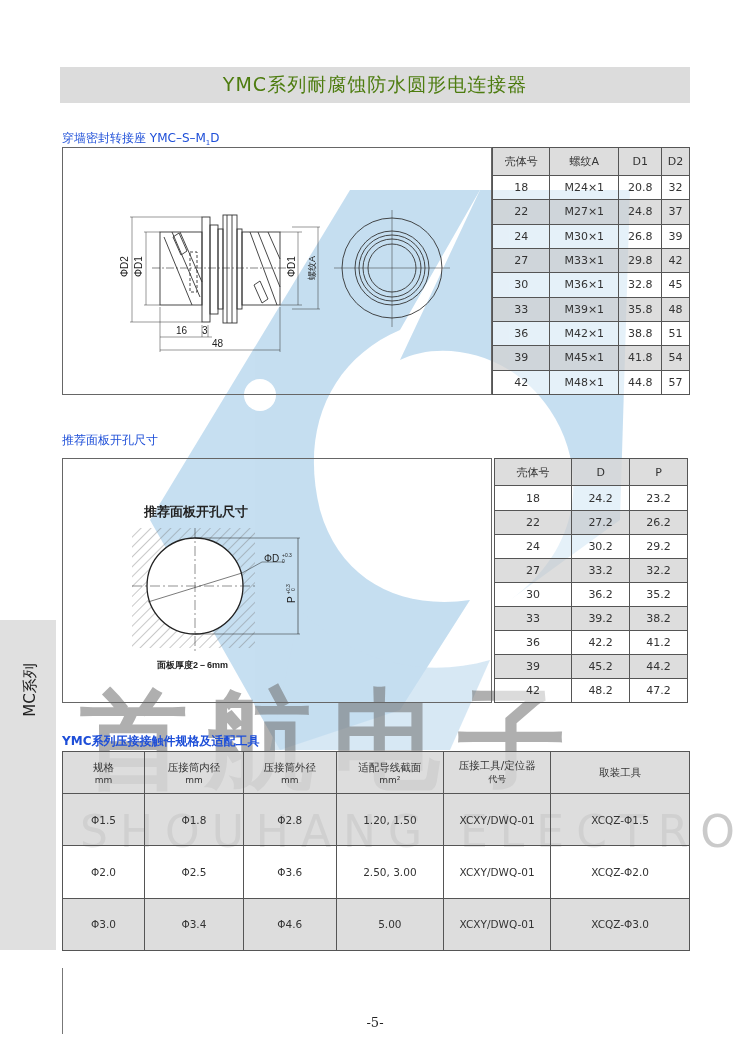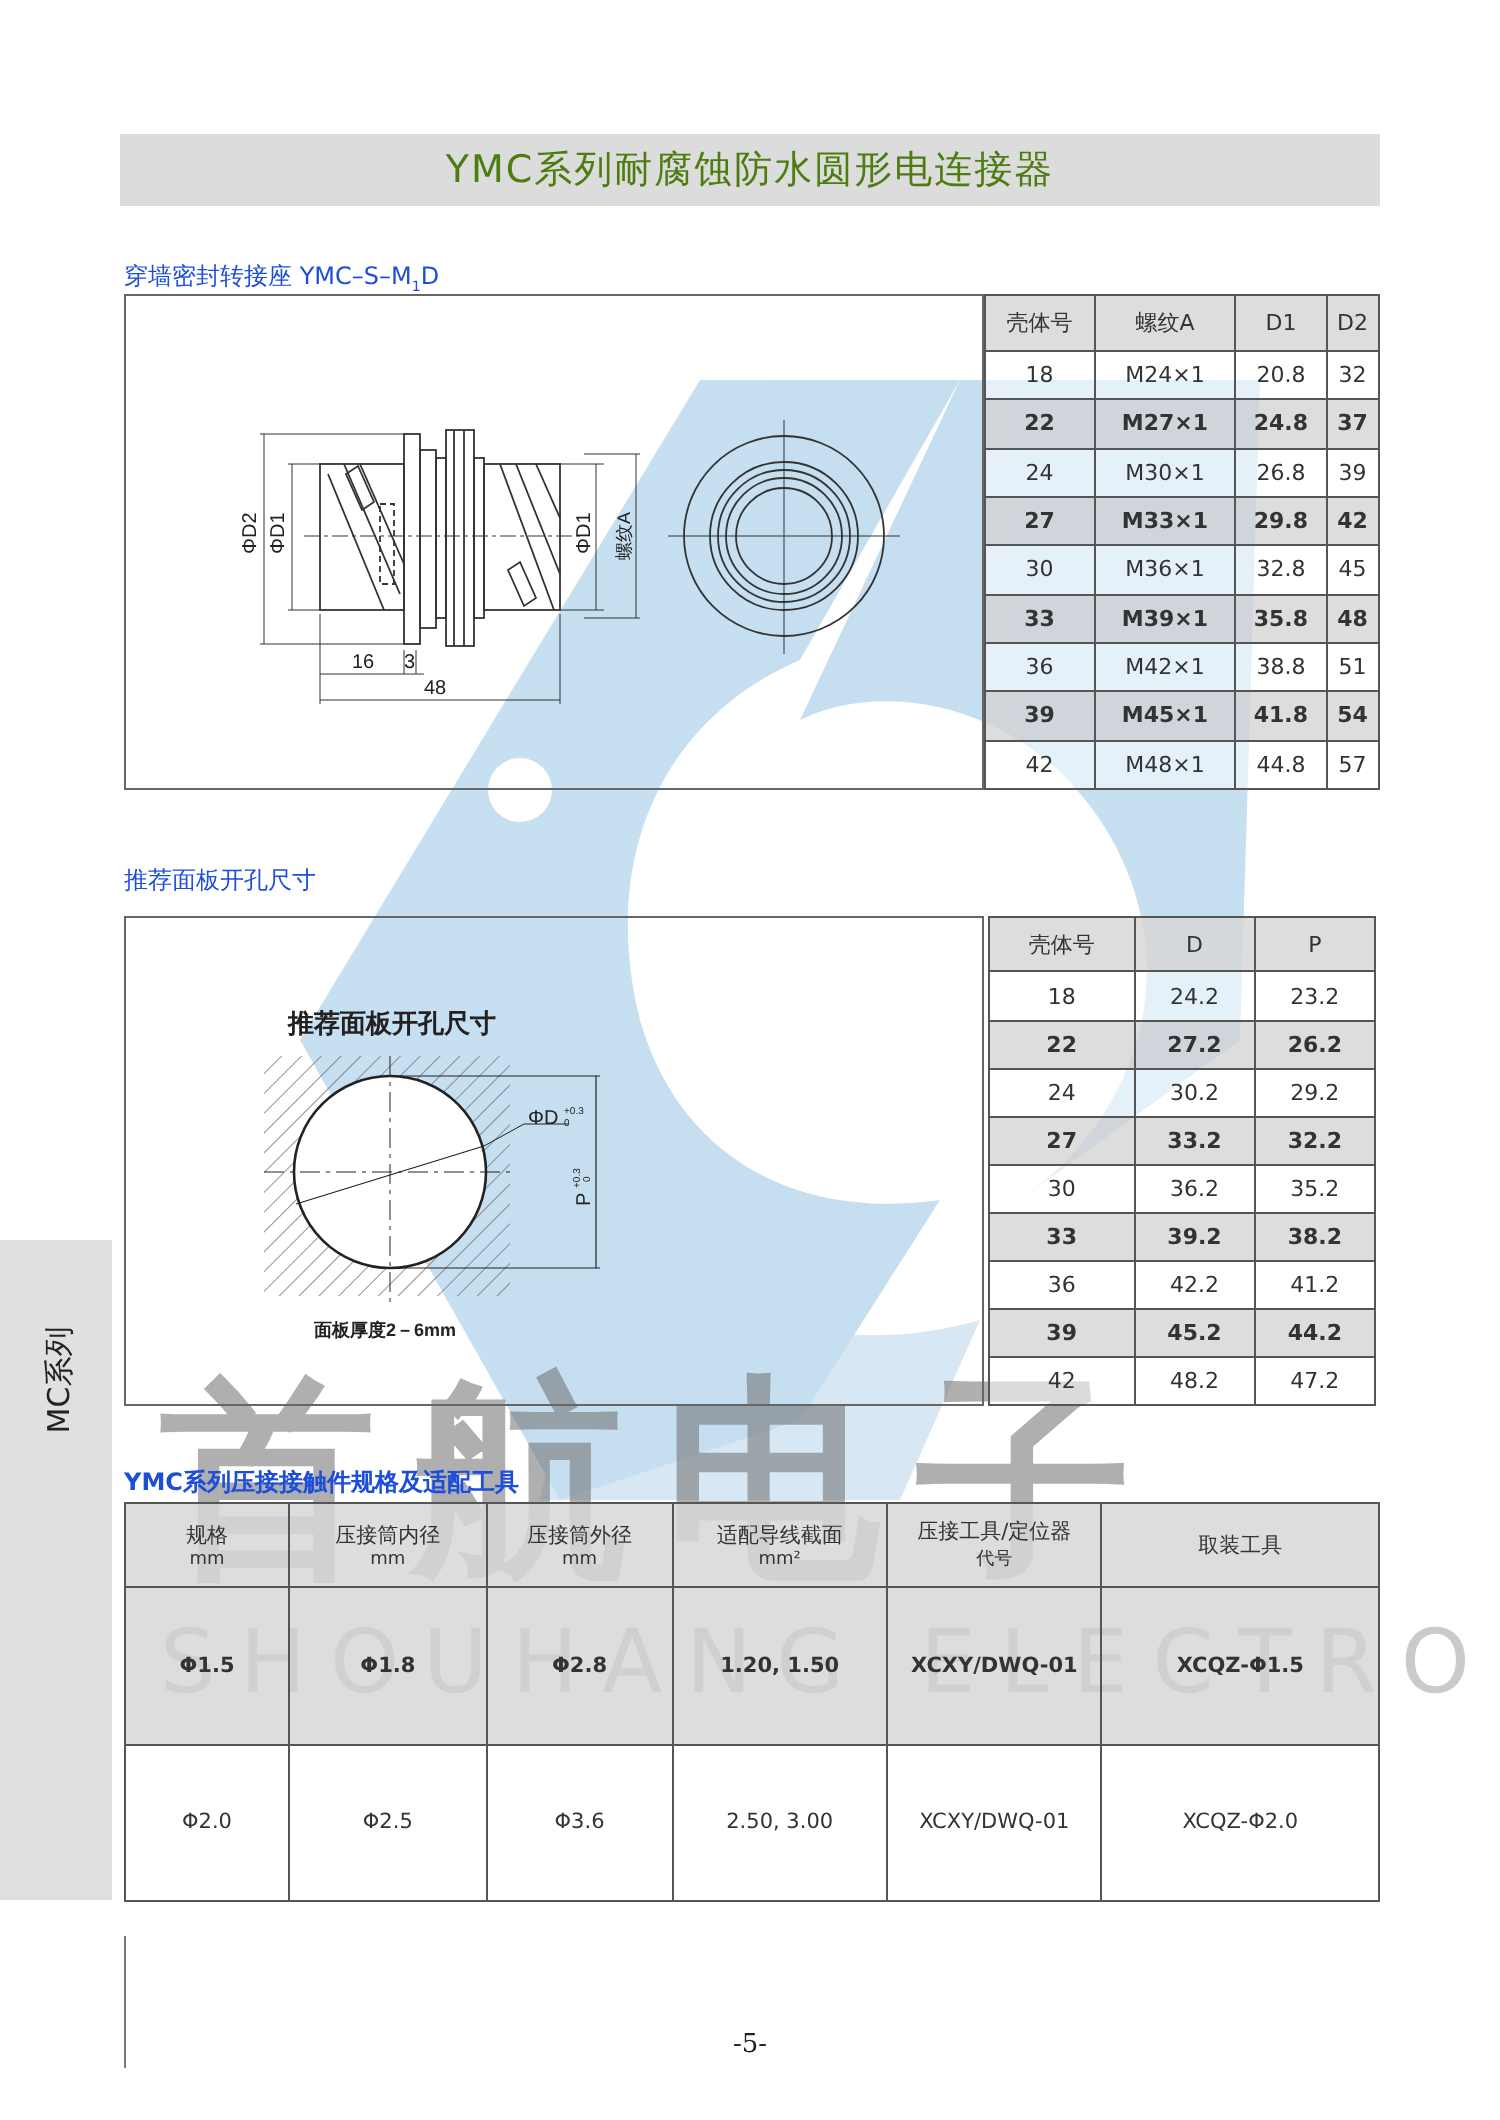"22" table.spec tr.shade td { font-weight: bold -> none }
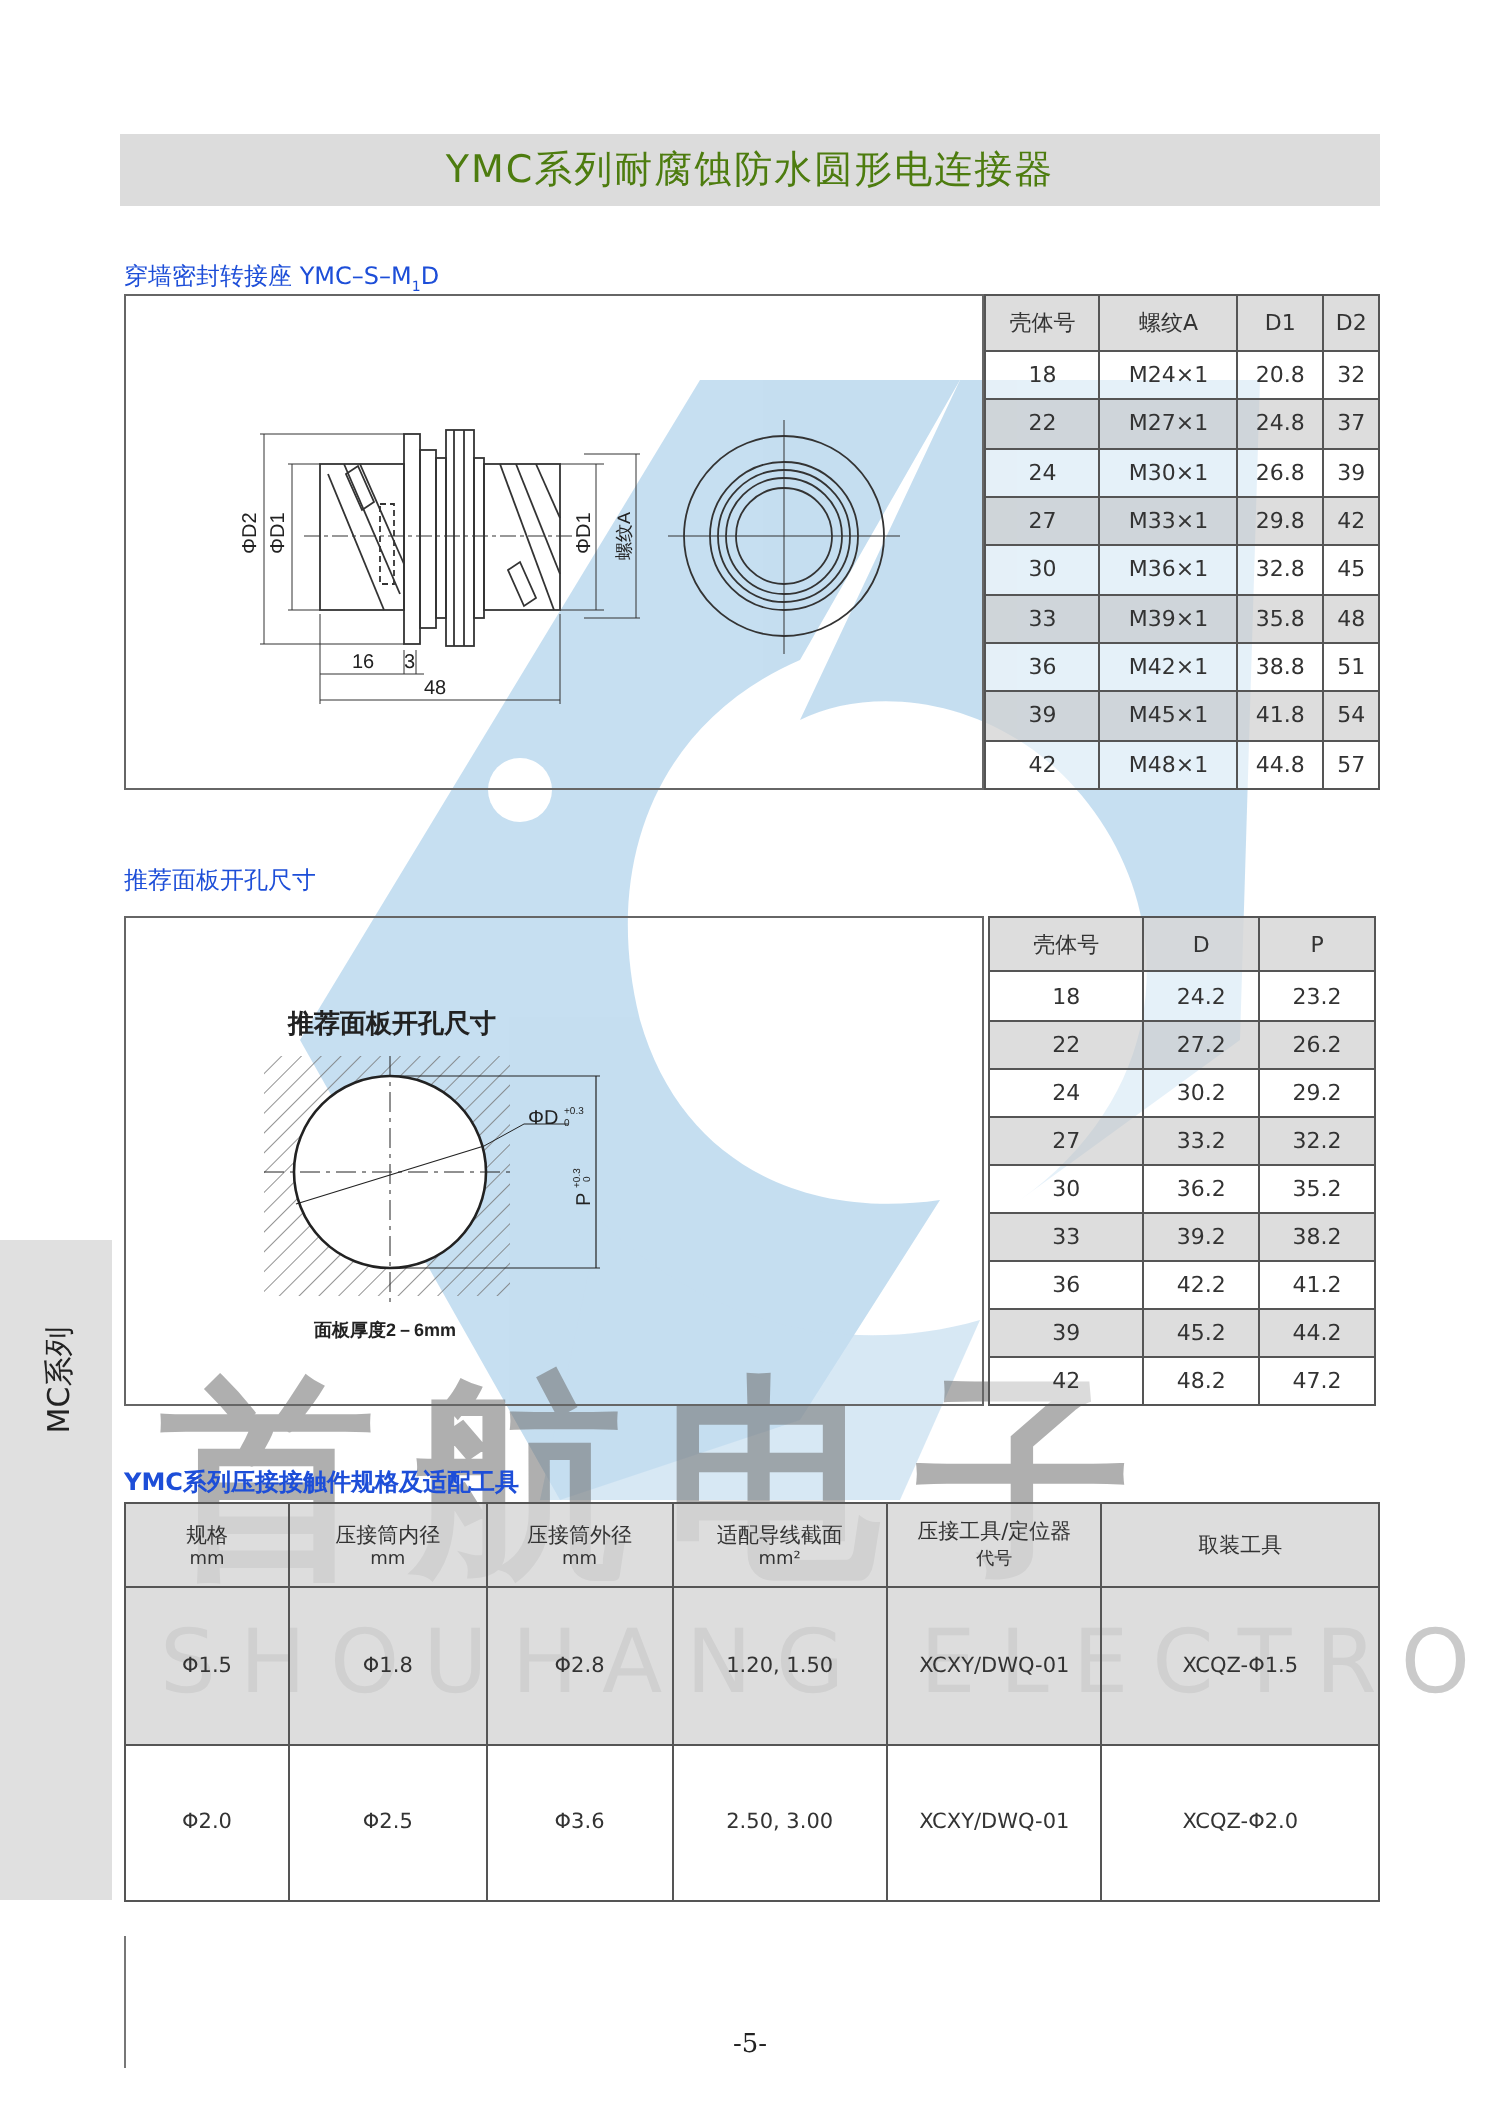"Φ3.0" tr.shade { html: none -> <tr> <td>Φ3.0</td> <td>Φ3.4</td> <td>Φ4.6</td> <td>5.00</td> <td>XCXY/DWQ-01</td> <td>XCQZ-Φ3.0</td> </tr> }
